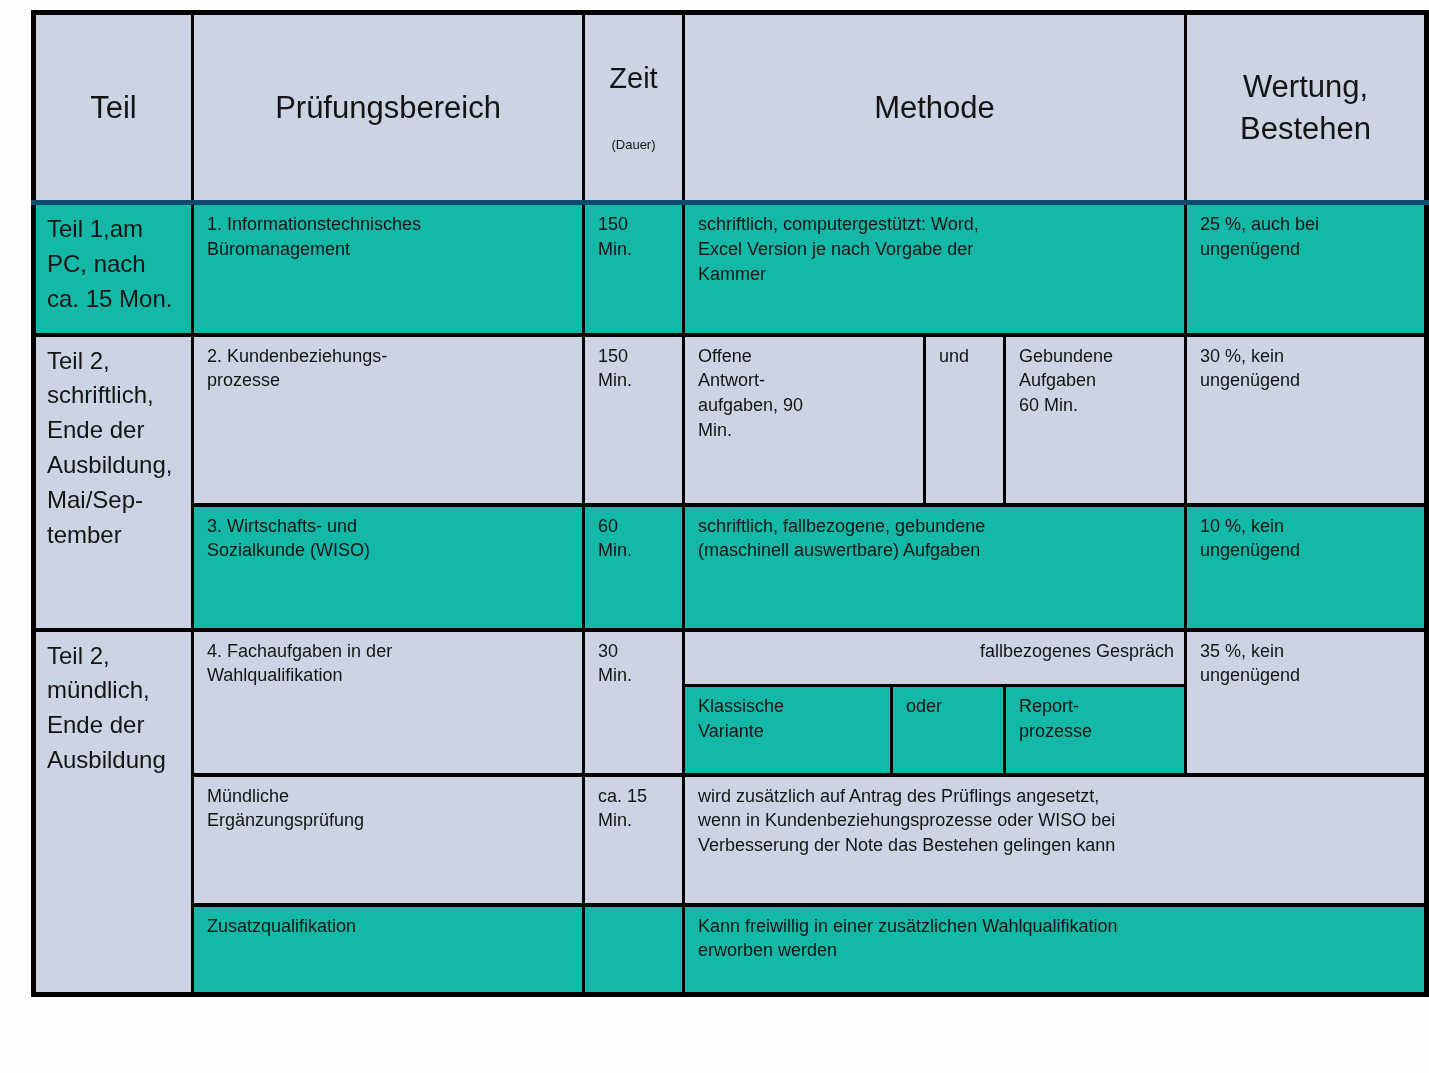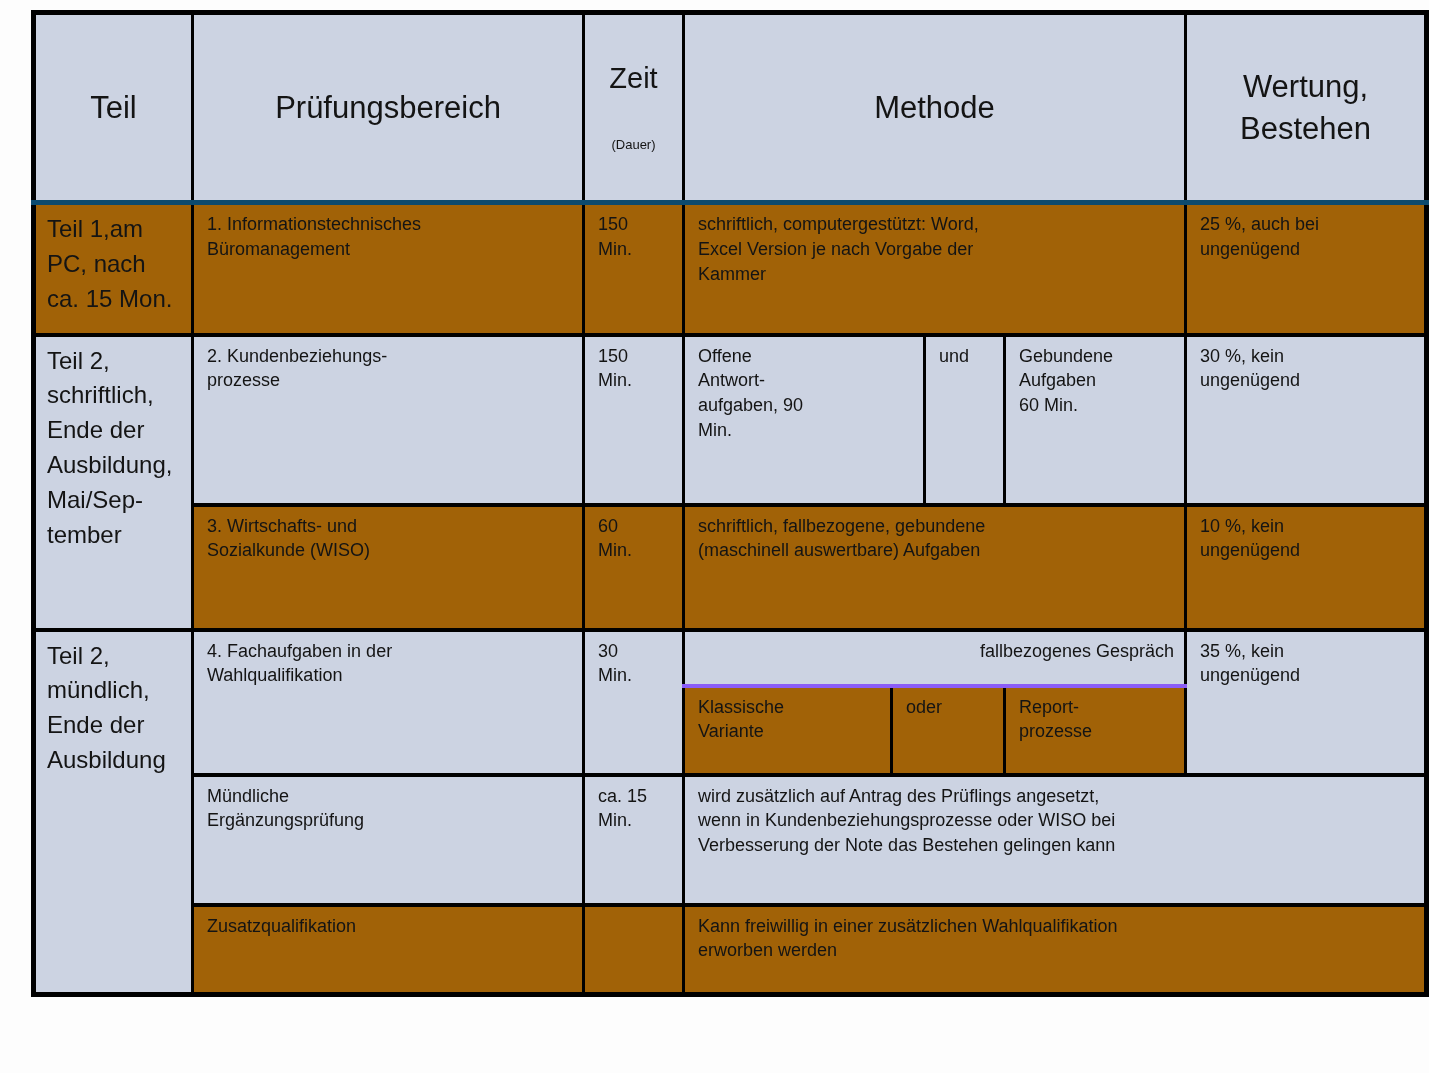"Teil 1,am" .lt { background: #a16207 -> #14b8a6 }
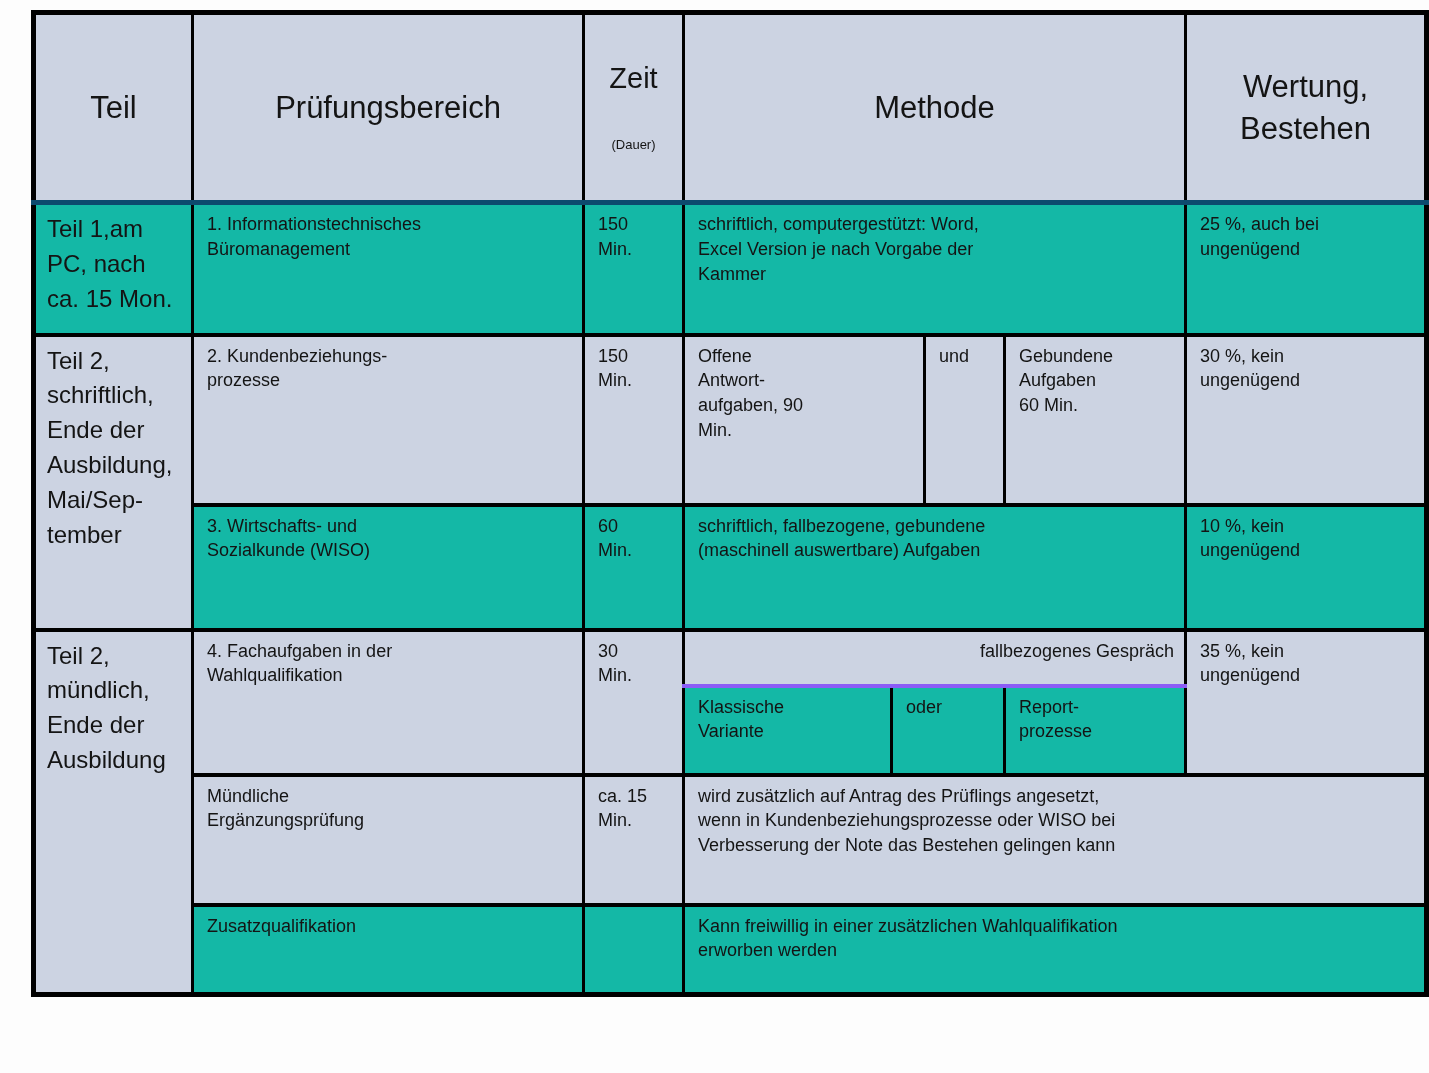"Klassische" .variant { border-top: 4px solid #8b5cf6 -> 2px solid #8b5cf6 }
